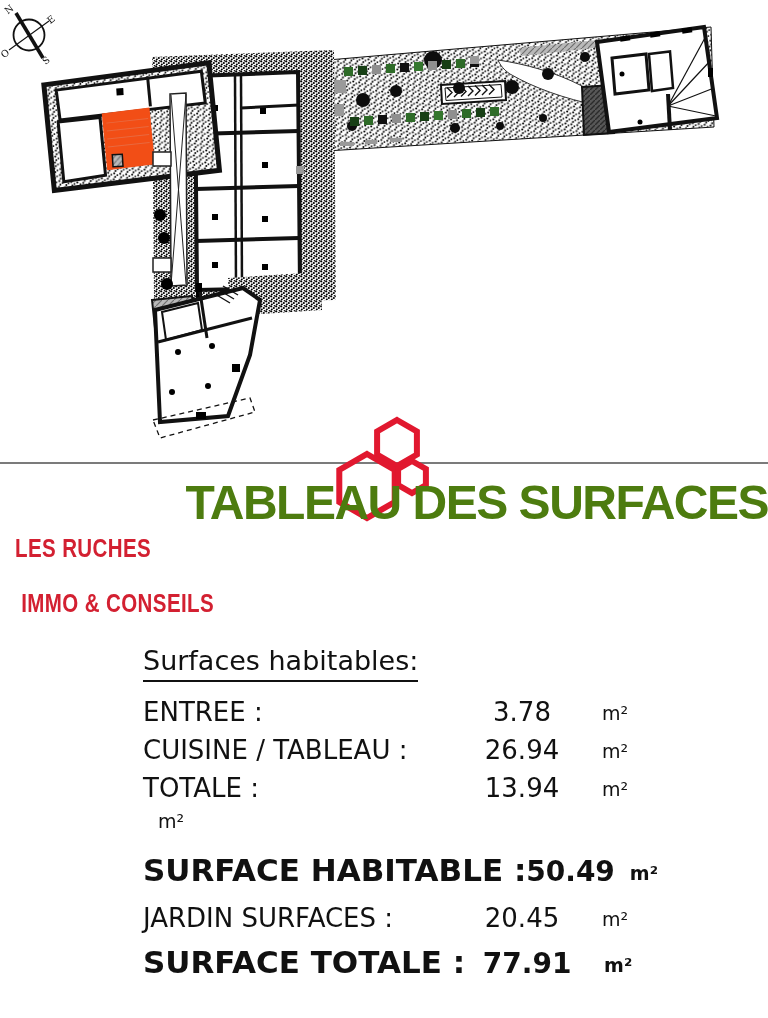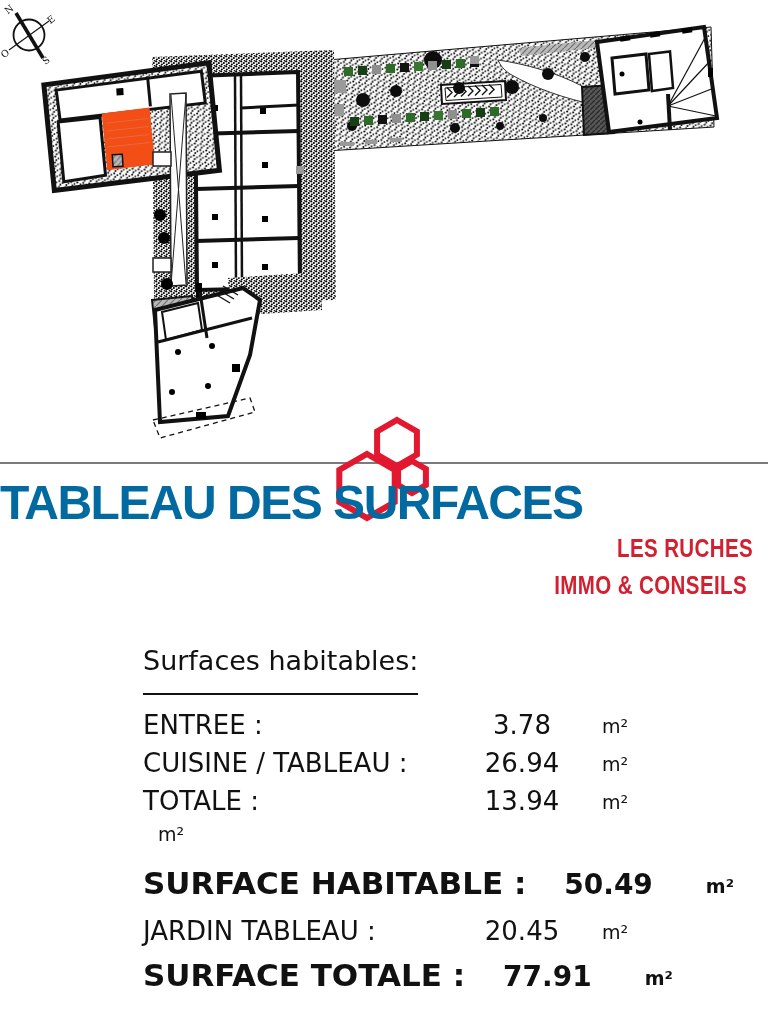"TABLEAU DES SURFACES" .page-title { color: #0369a1 -> #4d7c0f; text-align: left -> right }
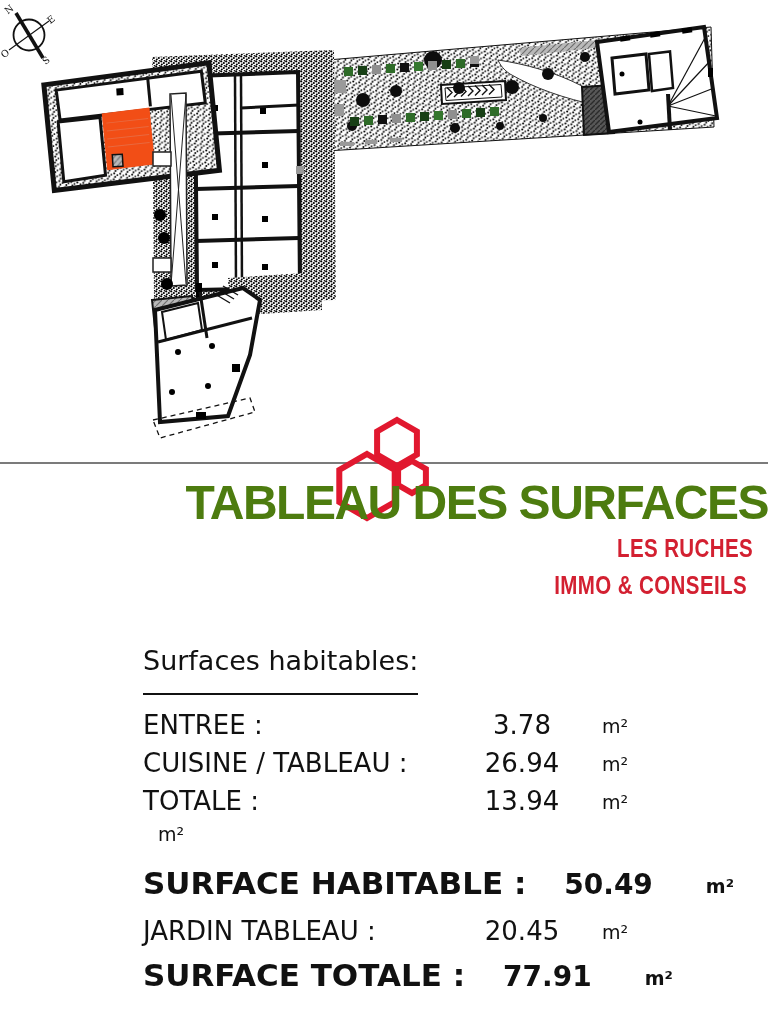"LES RUCHES" .brand { text-align: right -> left }
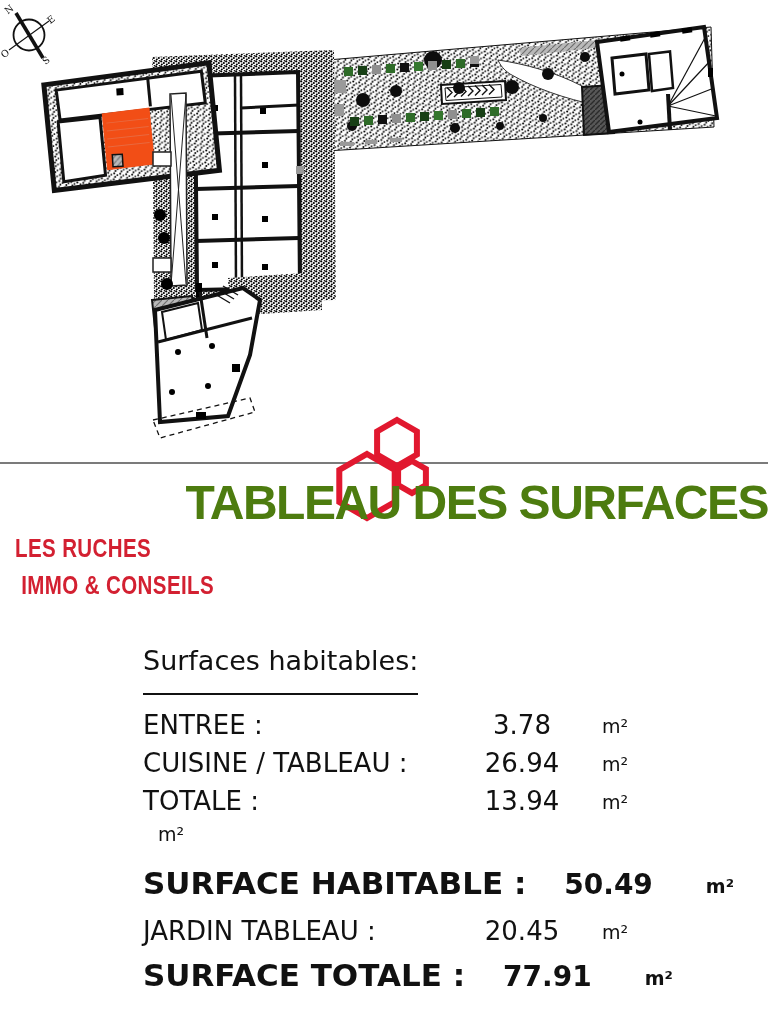"IMMO & CONSEILS" .brand-2 { top: 573px -> 591px }
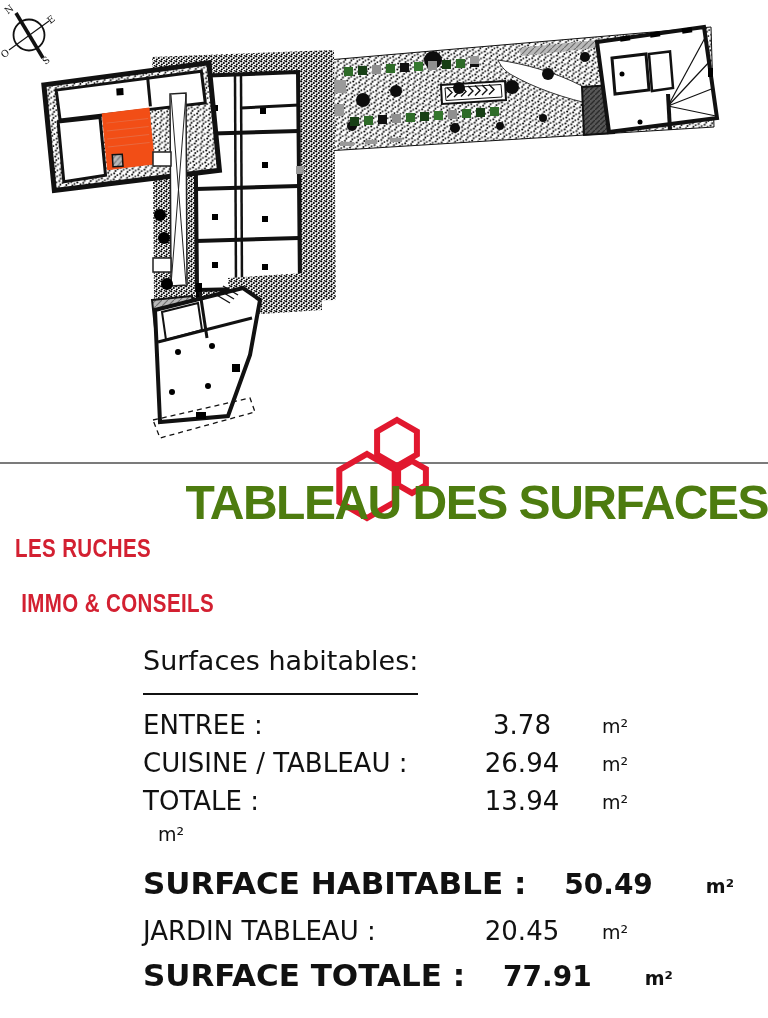"Surfaces habitables:" .section-title { padding-bottom: 17px -> 4px }
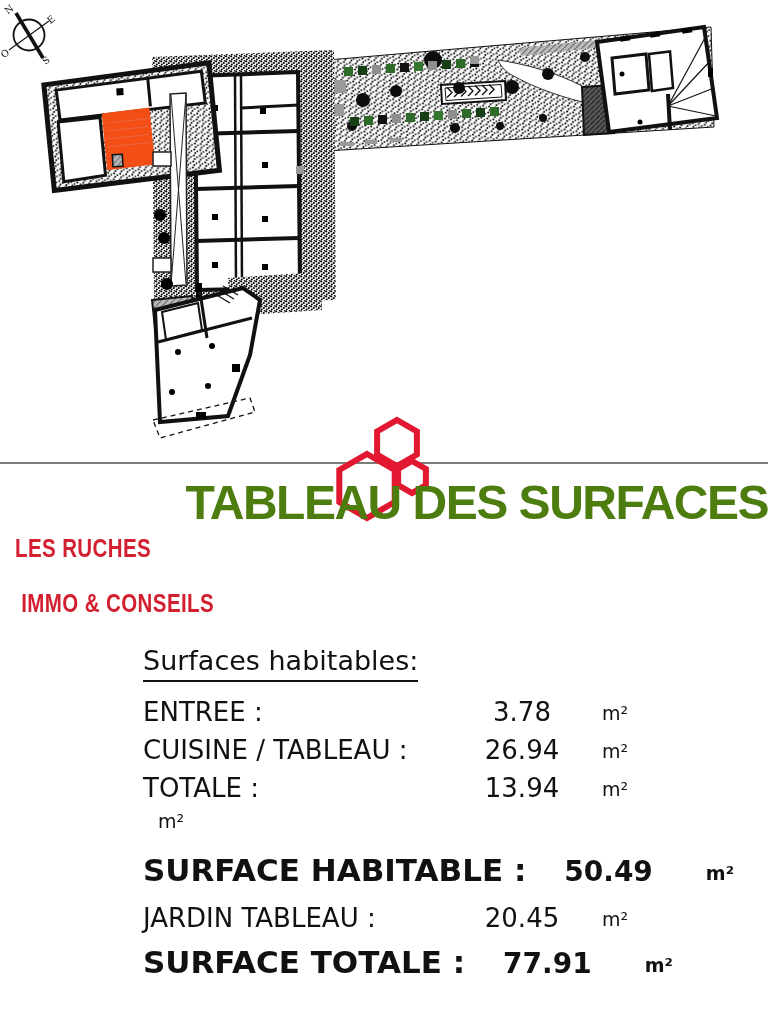"SURFACE HABITABLE :" .row.emphasis { gap: 38px -> none }
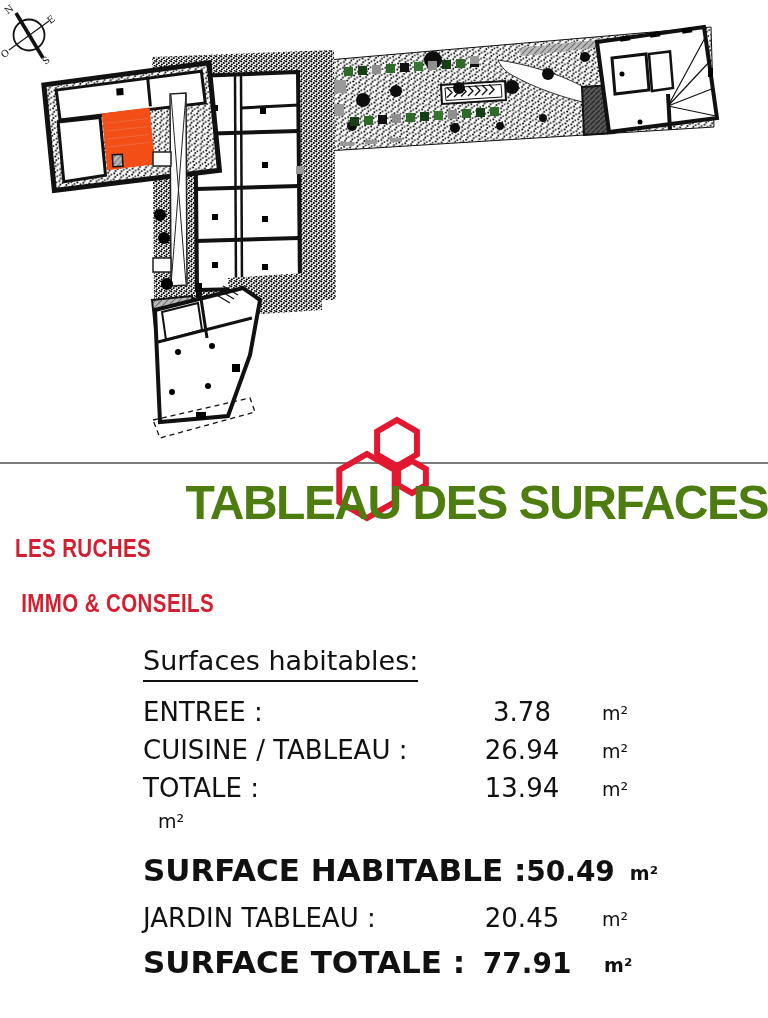"JARDIN TABLEAU :" span.label { text: TABLEAU -> SURFACES }
